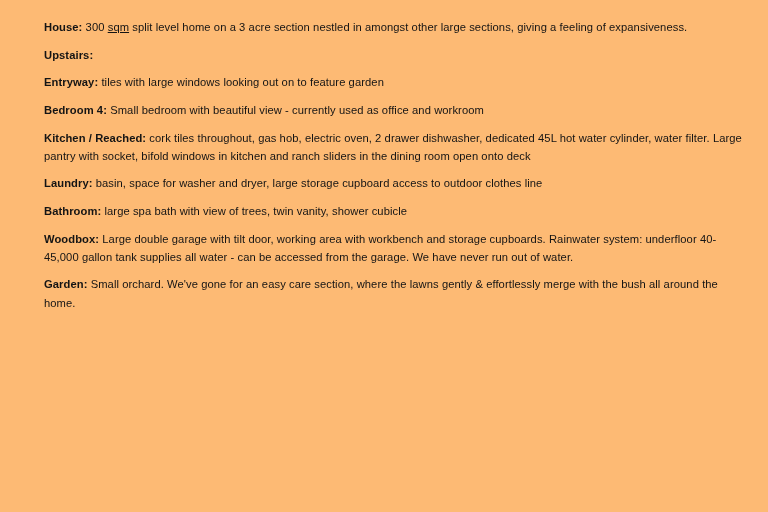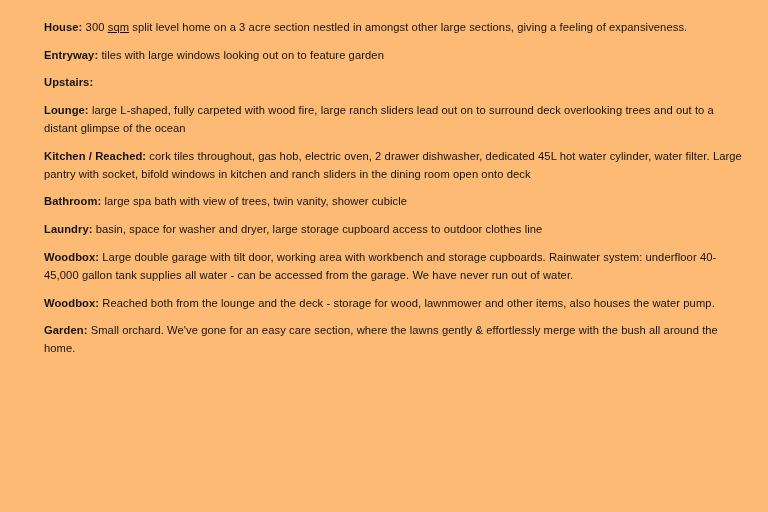"Entryway: tiles with large windows" p.para { order: before "Upstairs:" -> after "Upstairs:" }
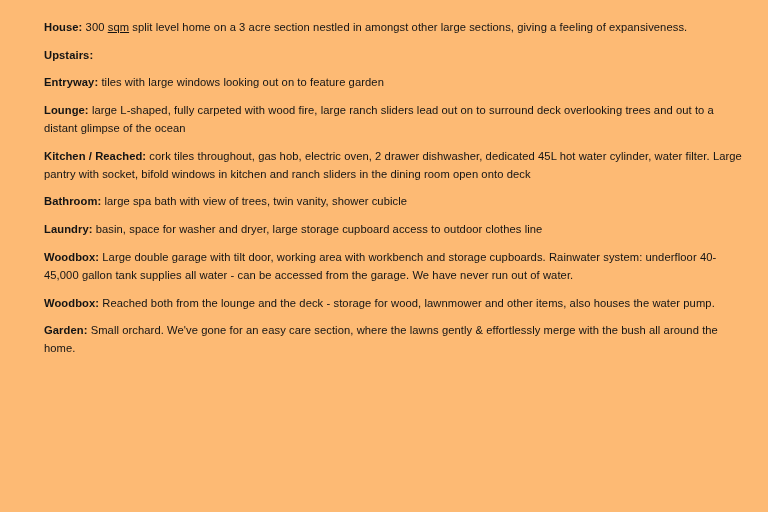"Bedroom 4: Small bedroom with" p.para { html: none -> <p> <span>Bedroom 4:</span><span> Small bedroom with beautiful view - currently used as office and workroom</span> </p> }
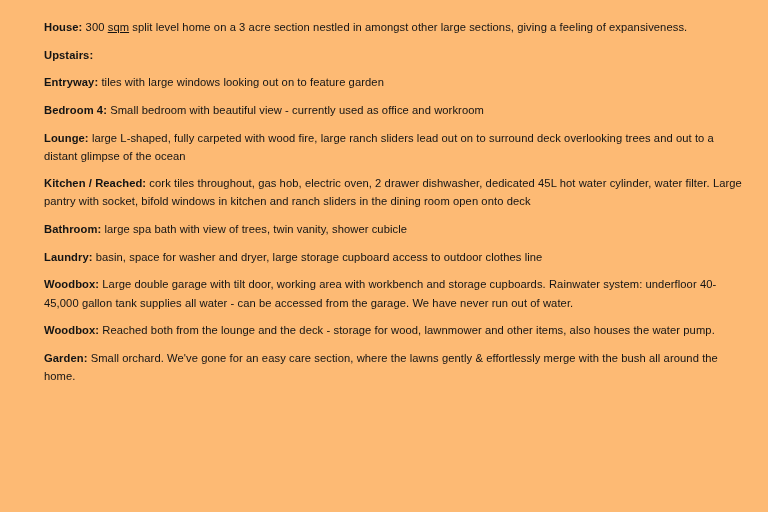"Lounge: large L-shaped, fully carpeted" p.para { html: <p> <span>Lounge:</span><span> large L-shaped, fully carpeted with wood fire, large ranch sliders lead out on to surround deck overlooking trees and out to a distant glimpse of the ocean</span> </p> -> none }
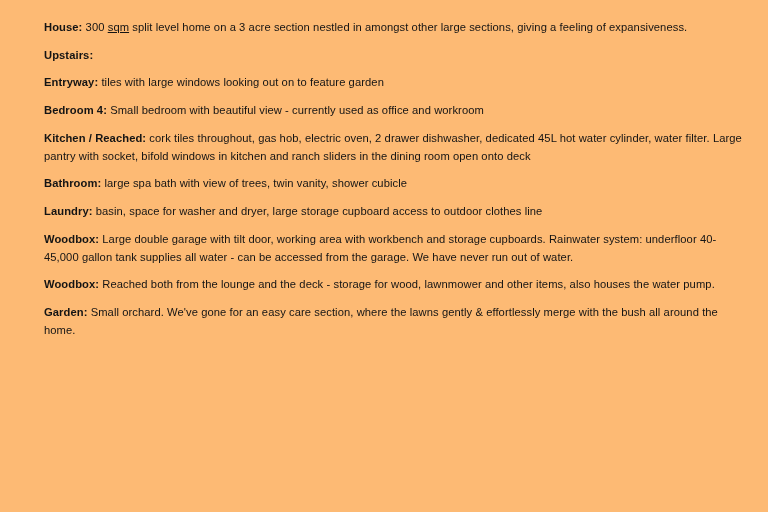"Bathroom: large spa bath with" p.para { order: before "Laundry: basin, space for washer" -> after "Laundry: basin, space for washer" }
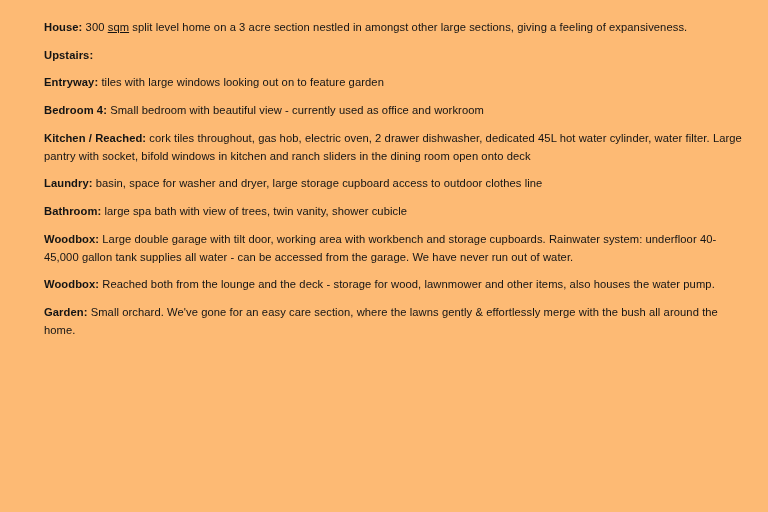"Woodbox: Reached both from the" p.para { html: <p> <span>Woodbox:</span><span> Reached both from the lounge and the deck - storage for wood, lawnmower and other items, also houses the water pump.</span> </p> -> none }
